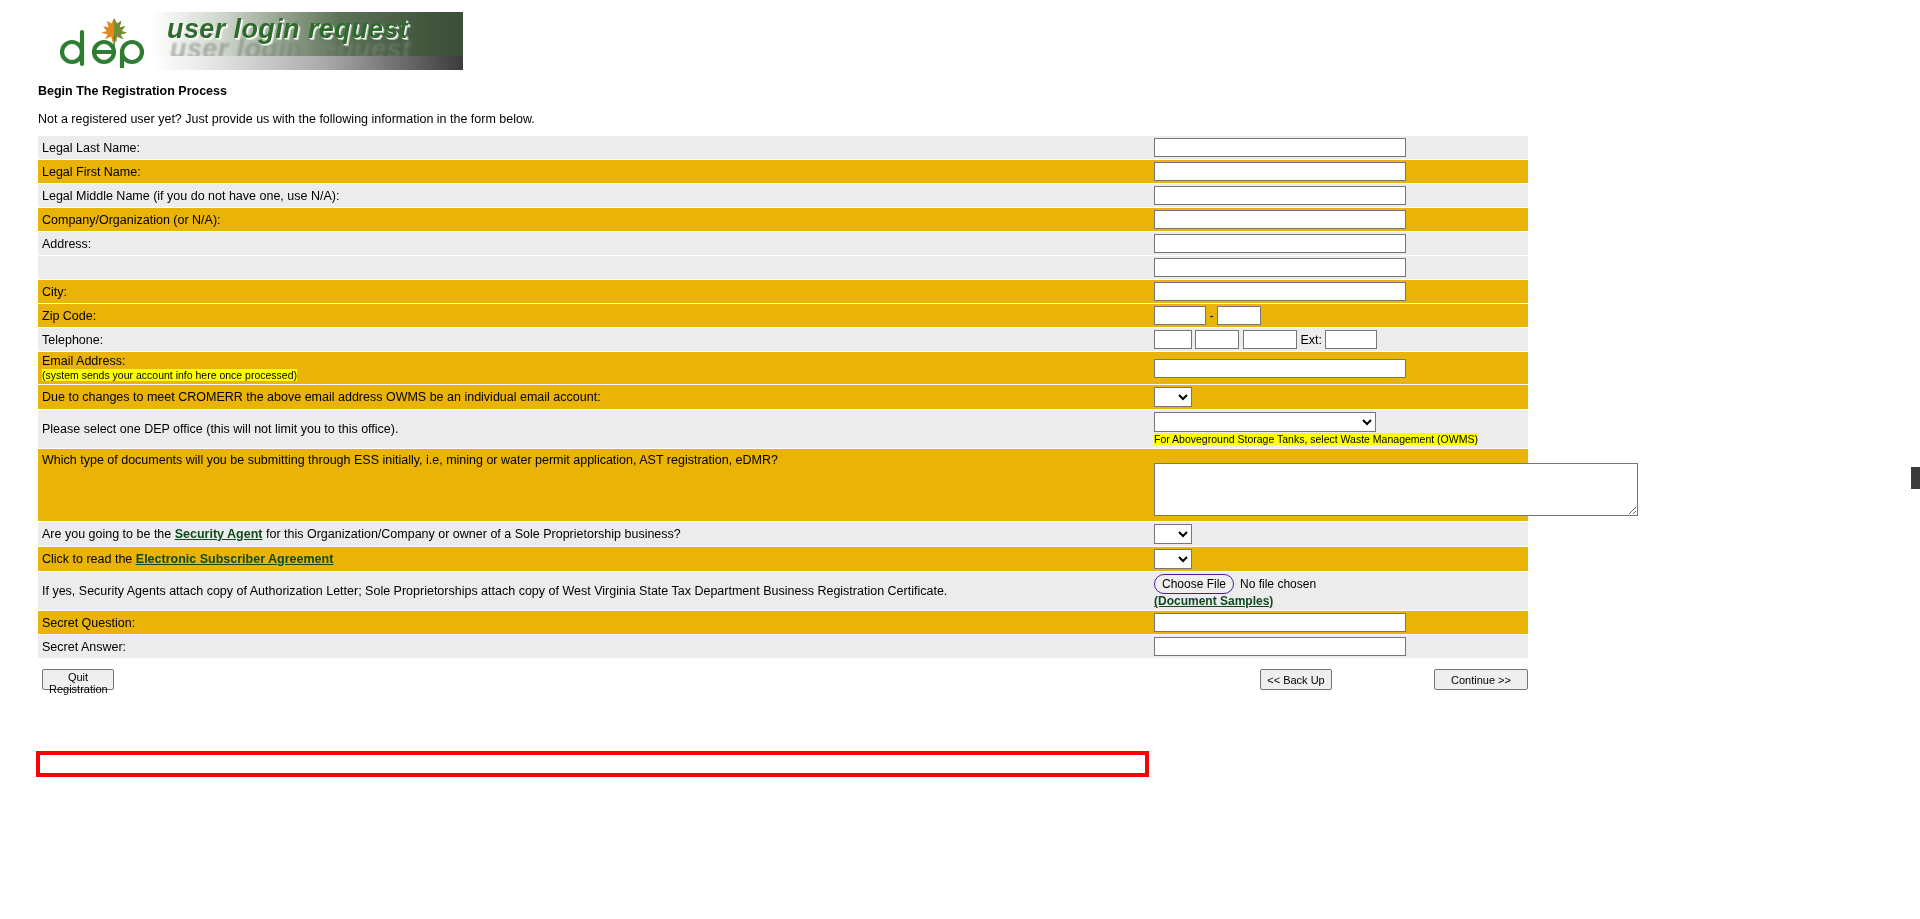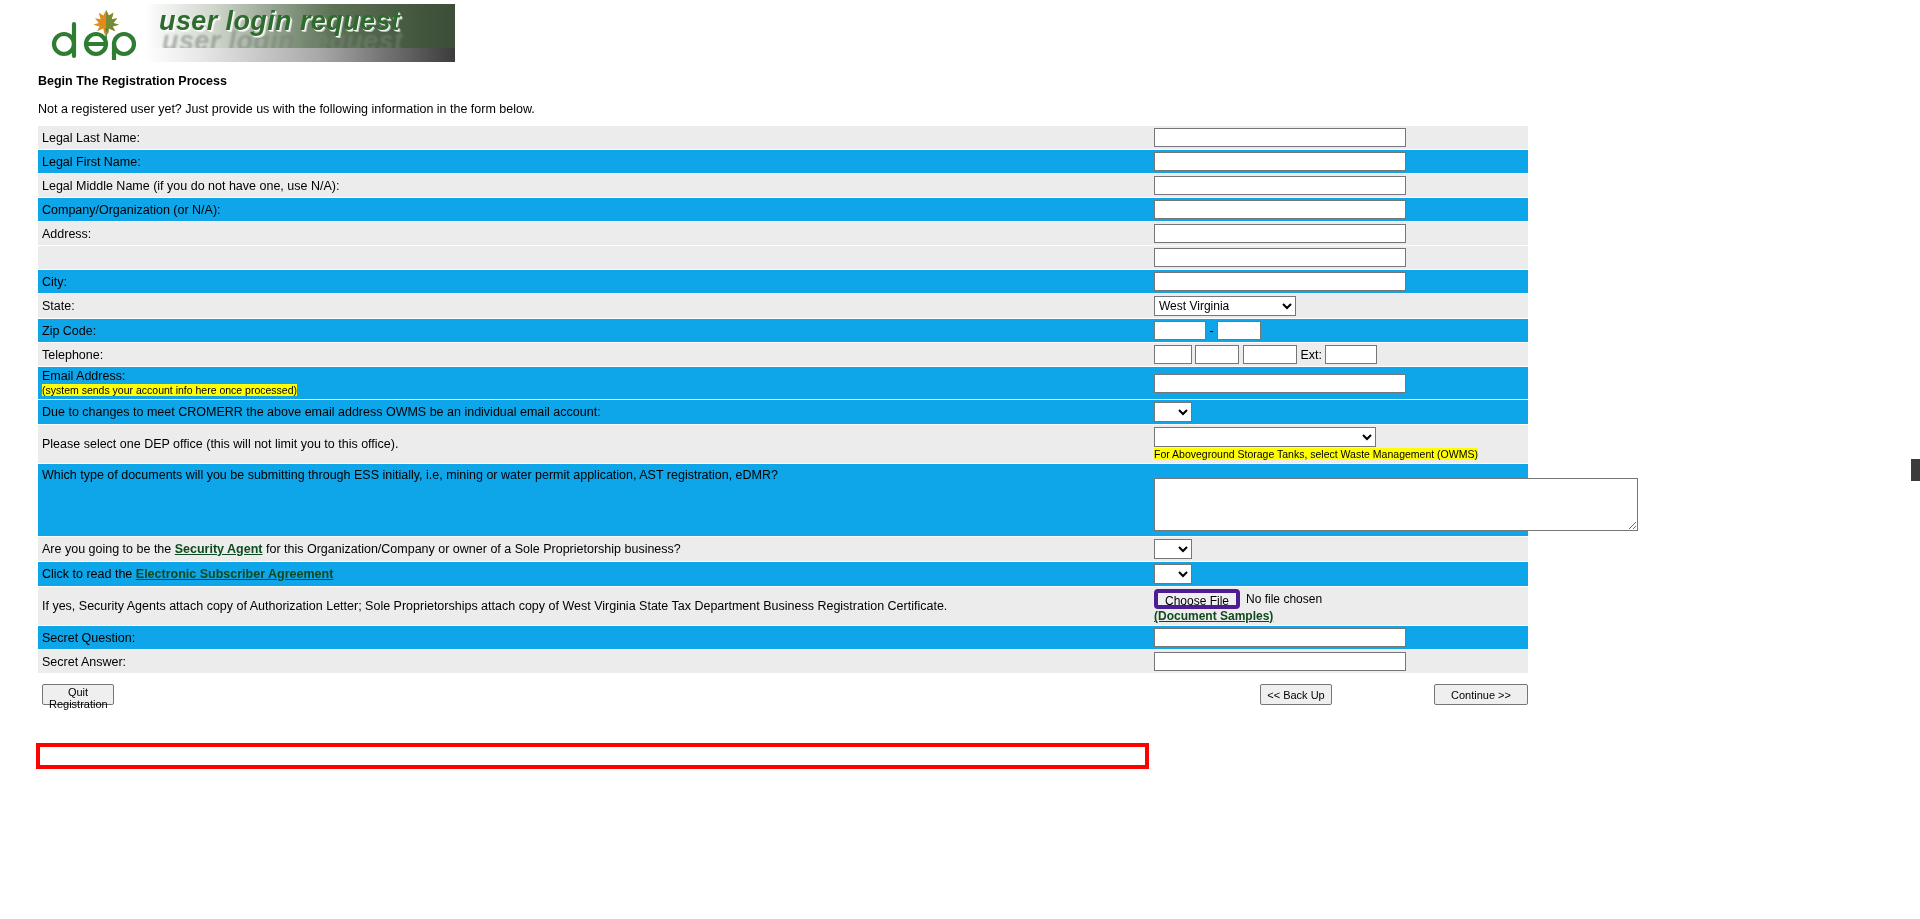"user login request" .banner { margin: 4px -> 12px }
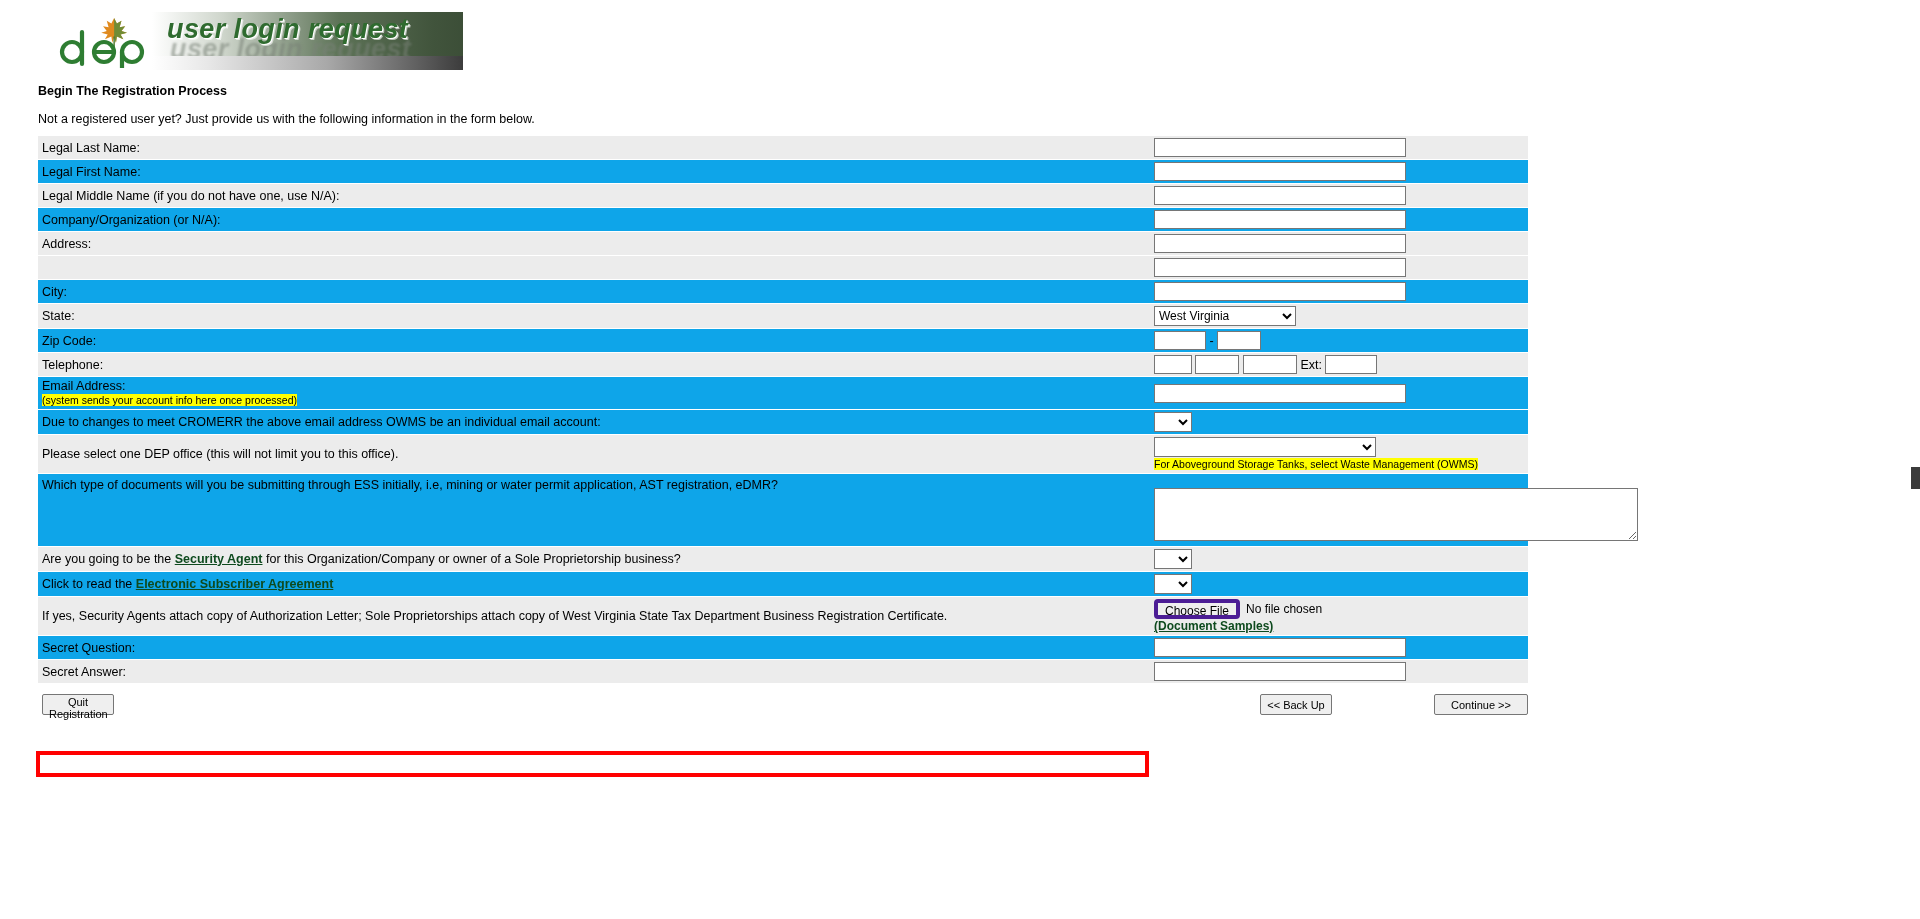"Legal First Name:" .row-plain > td { background: #0ea5e9 -> #eab308 }
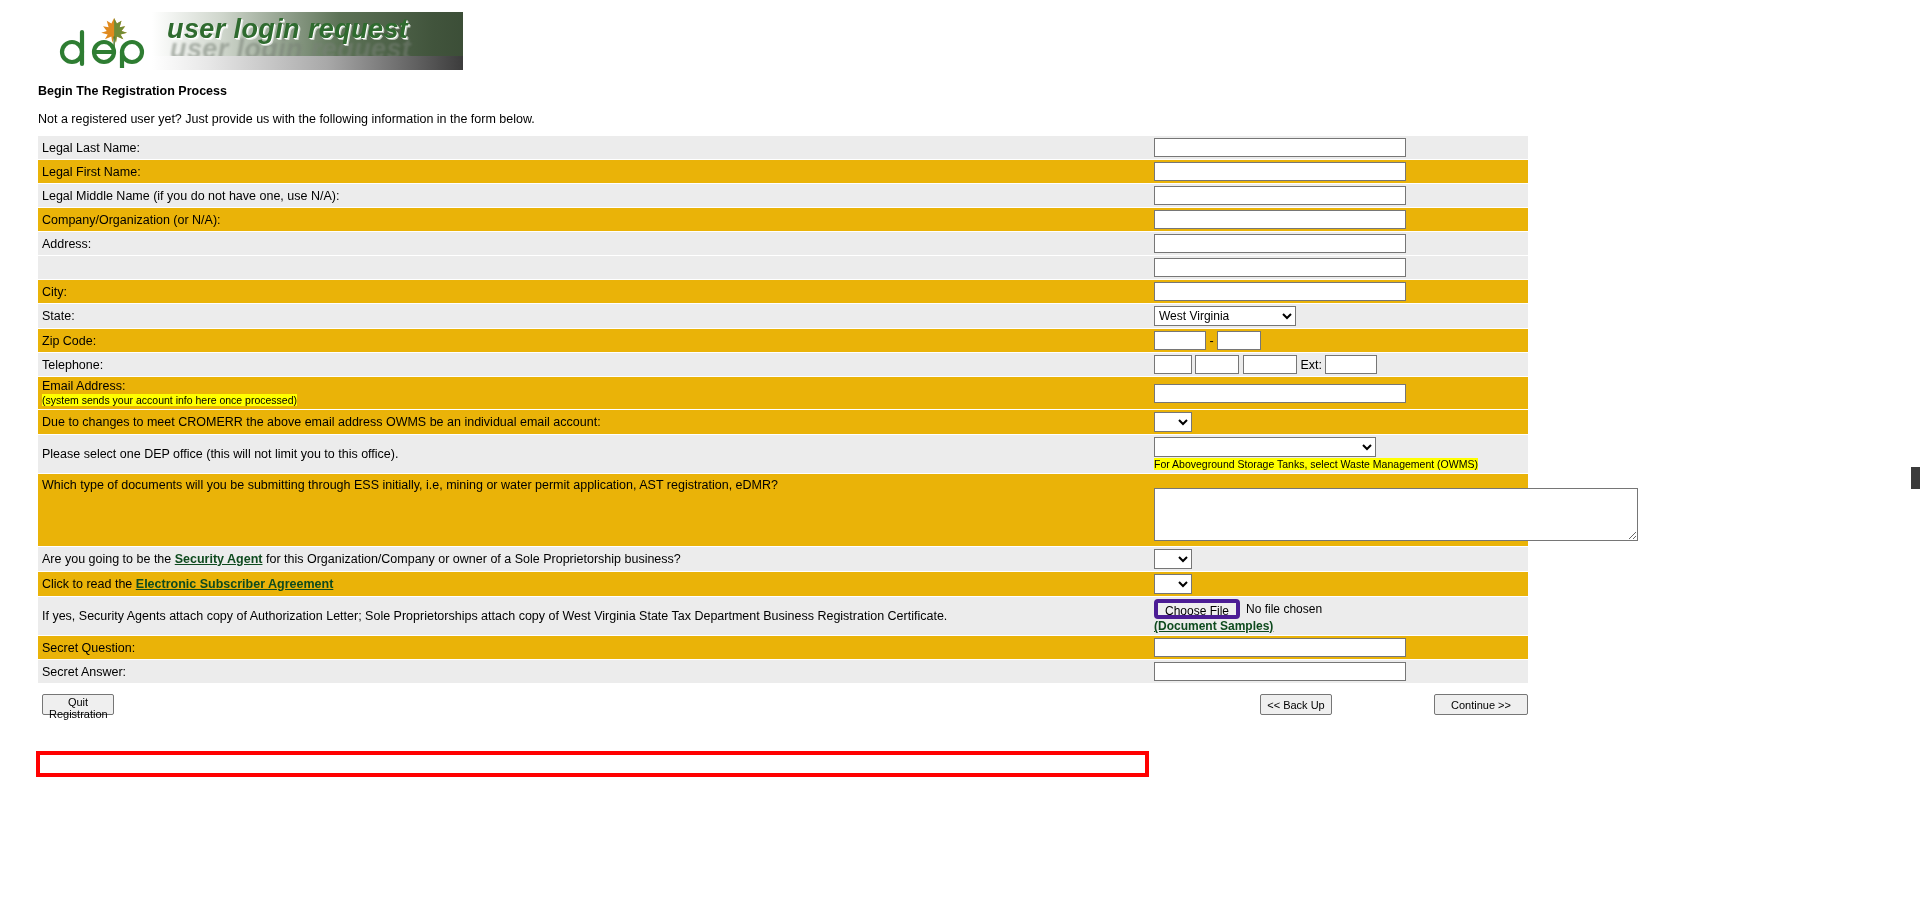"State:" tr.row-alt { html: <tr> <td>State:</td> <td> <select> <option>West Virginia</option> </select> </td> </tr> -> none }
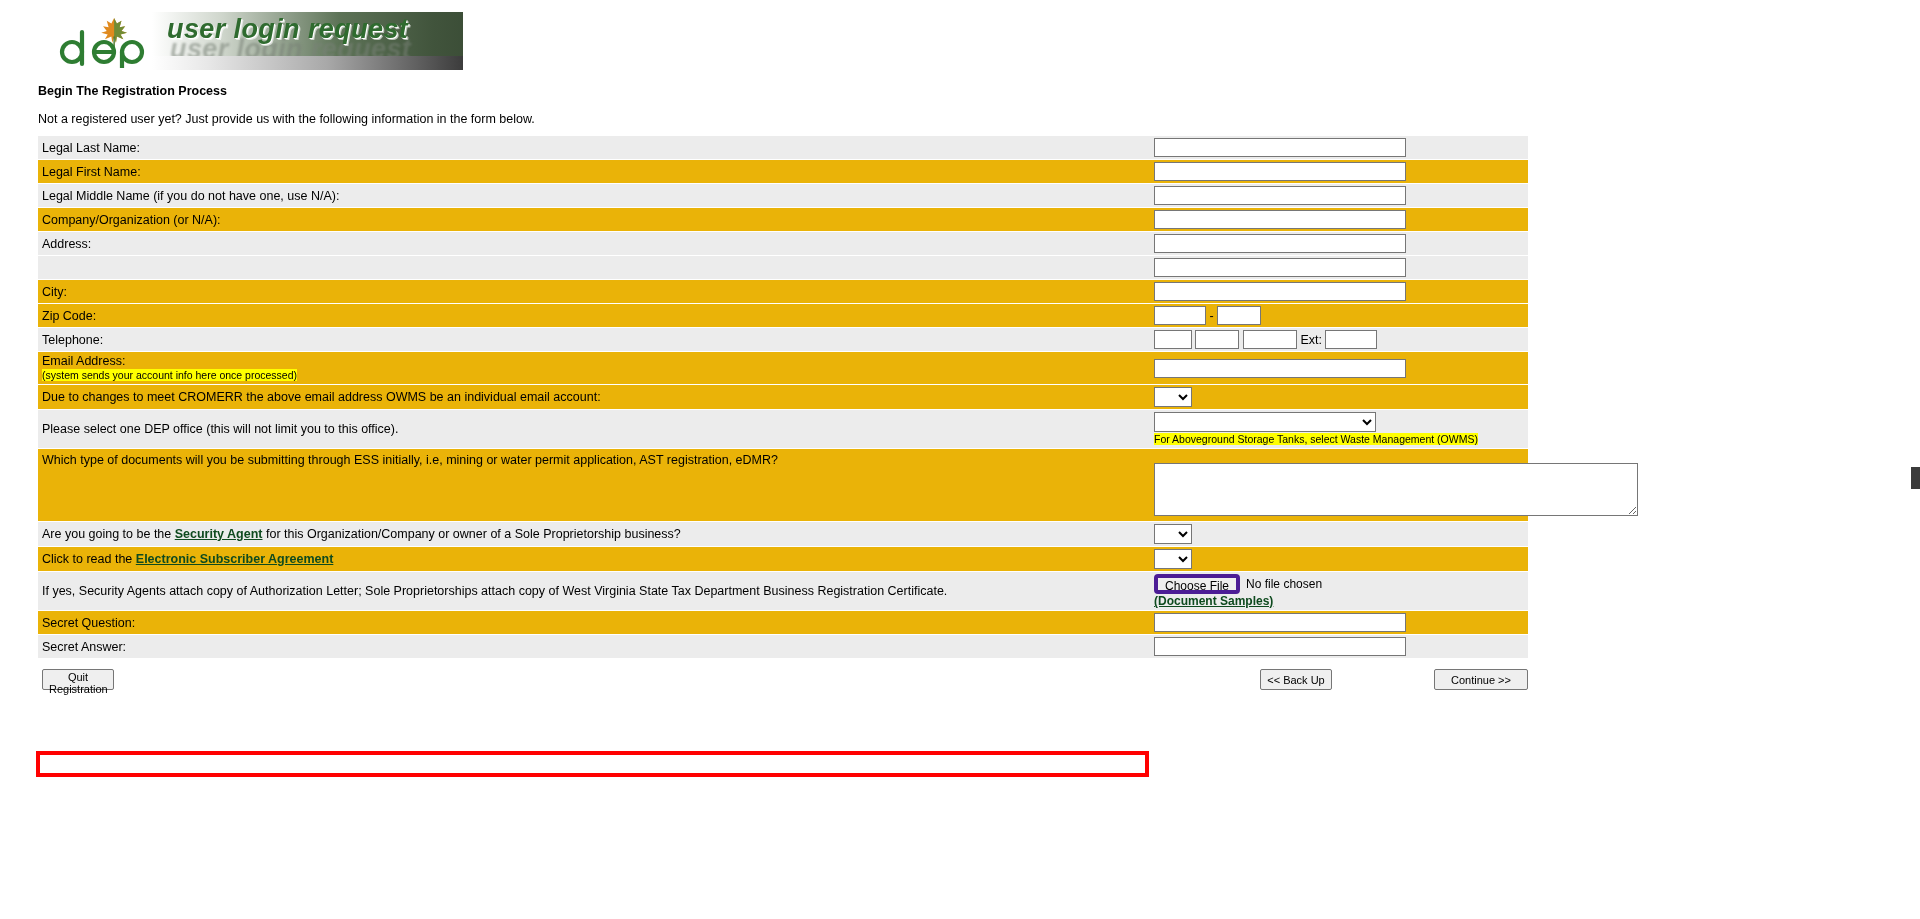"Choose File" .file-btn { border: 4px solid #4c1d95 -> 1px solid #4c1d95; border-radius: 4px -> 10px }
